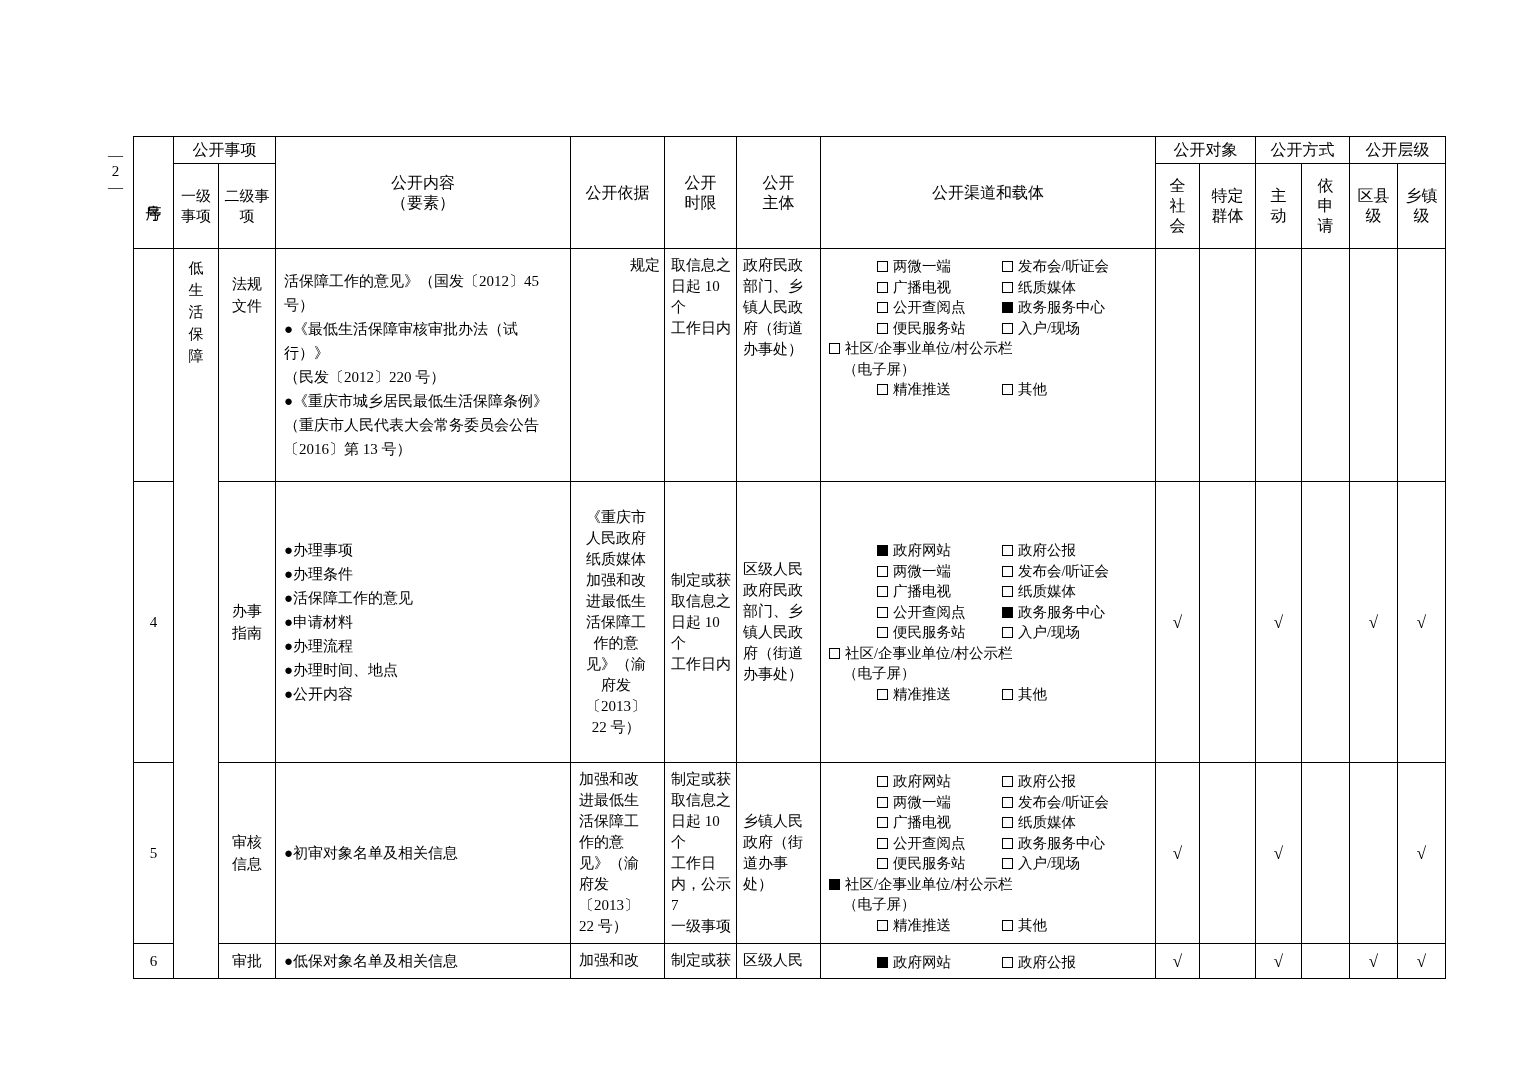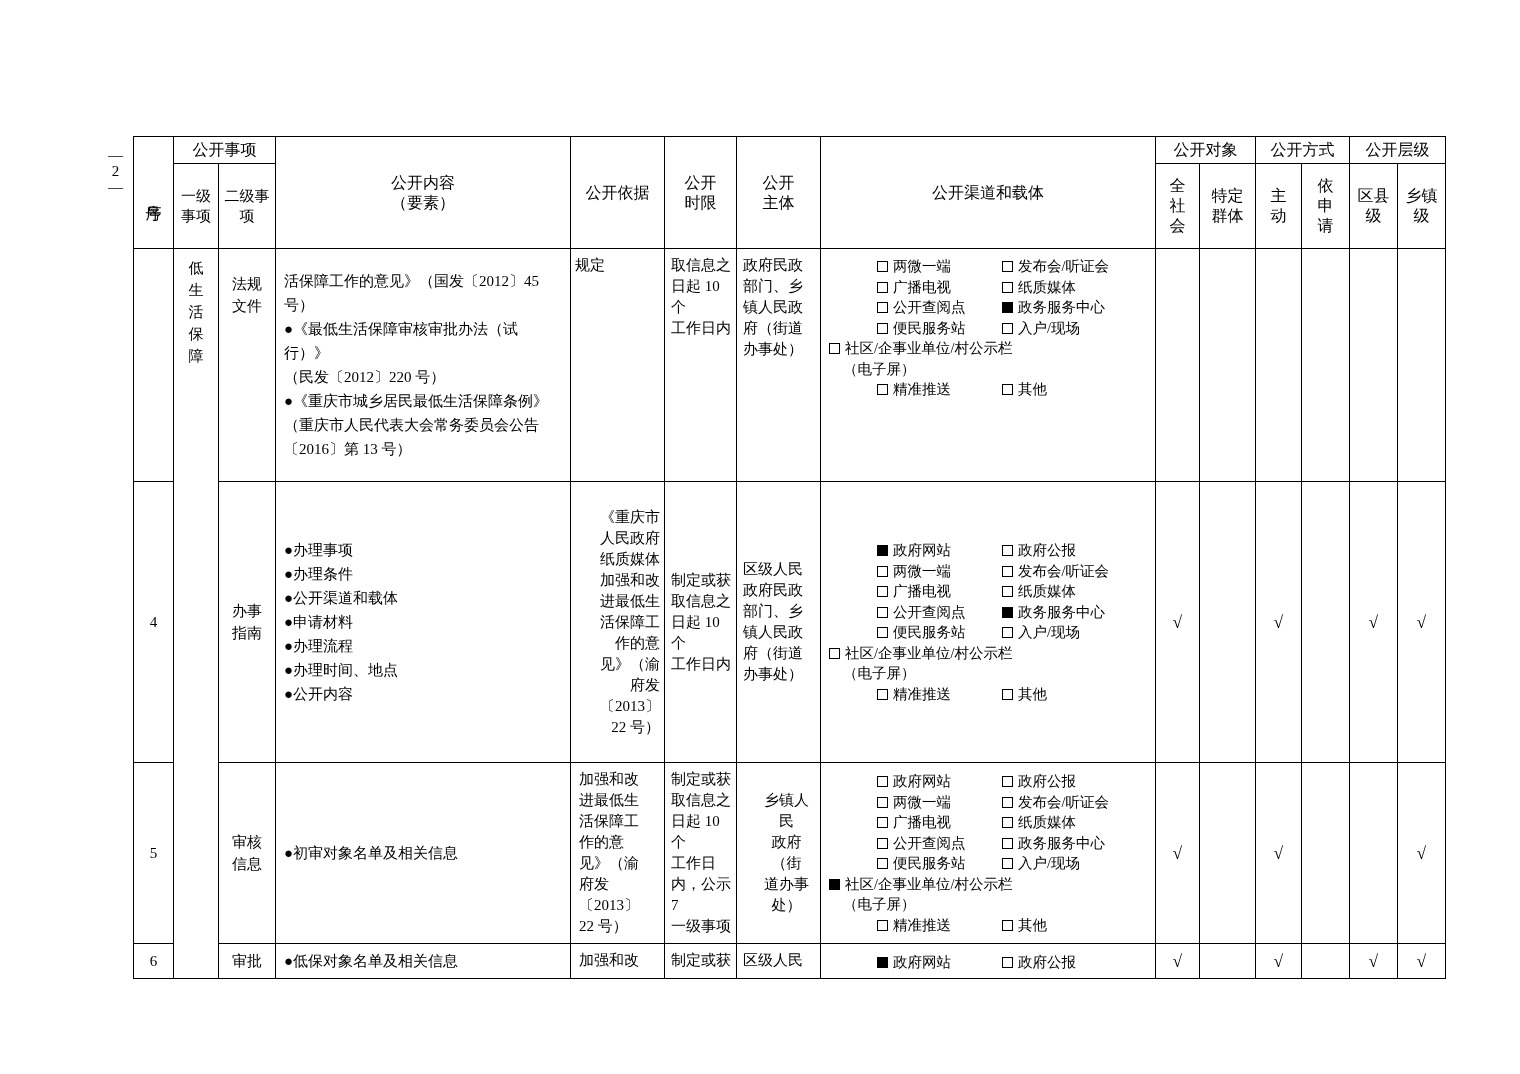"规定" .narrowtxt { text-align: left -> right }
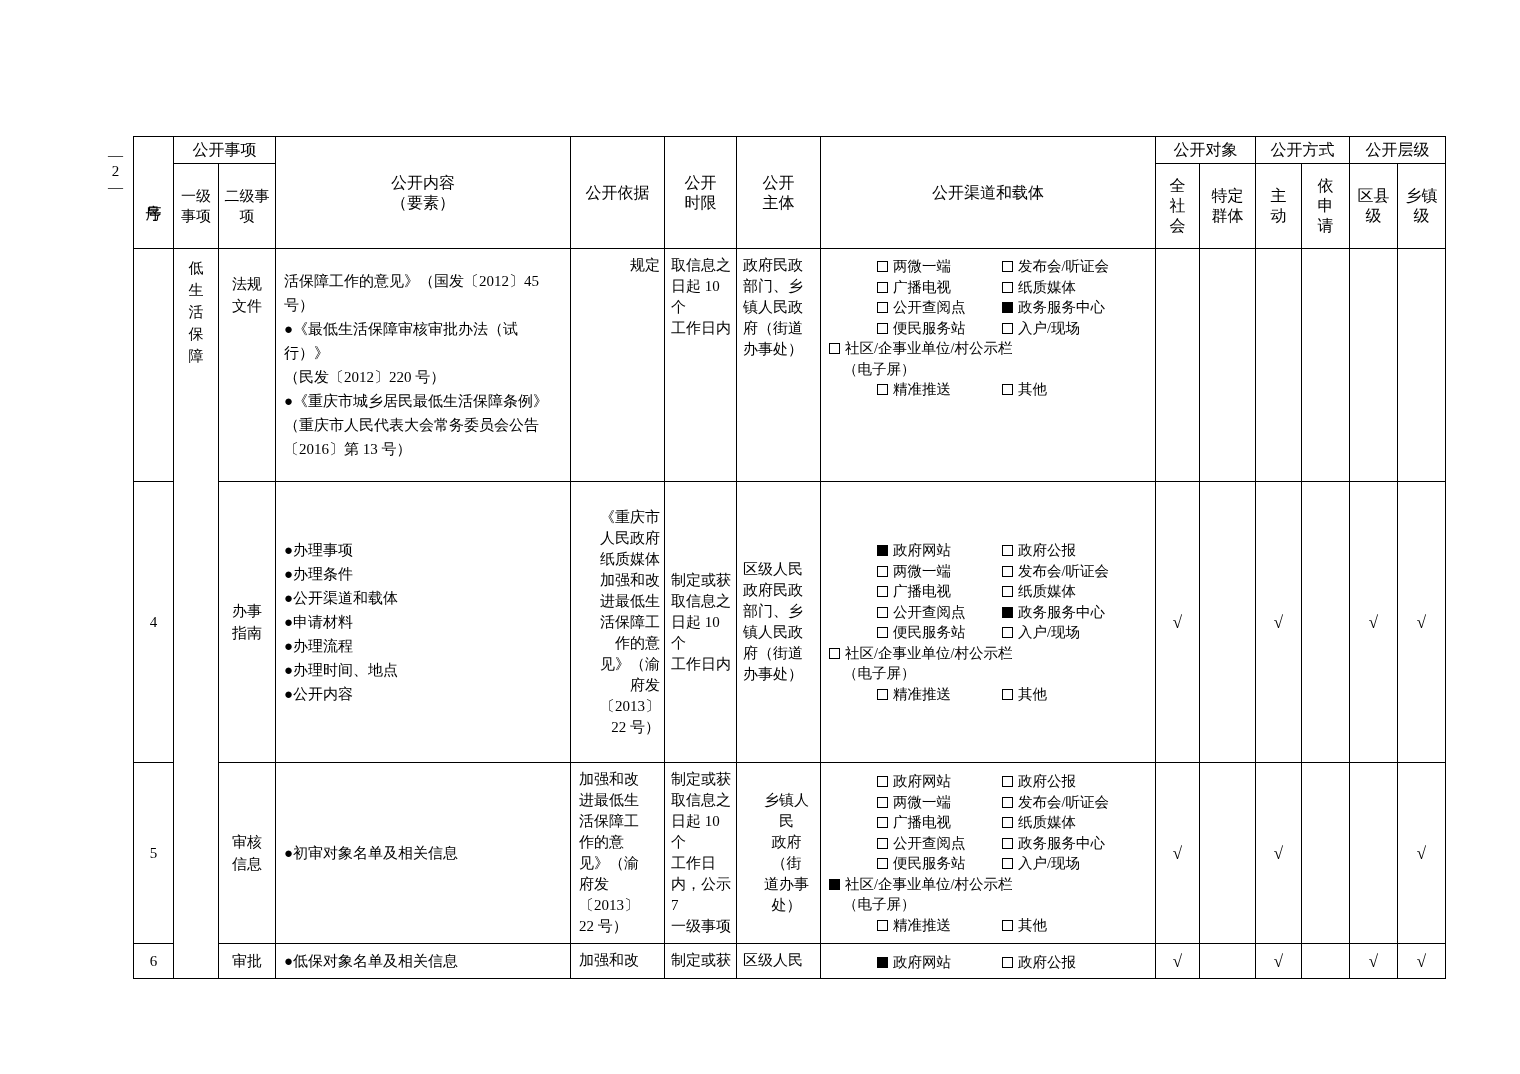"《重庆市" td.narrowtxt { text-align: right -> center }
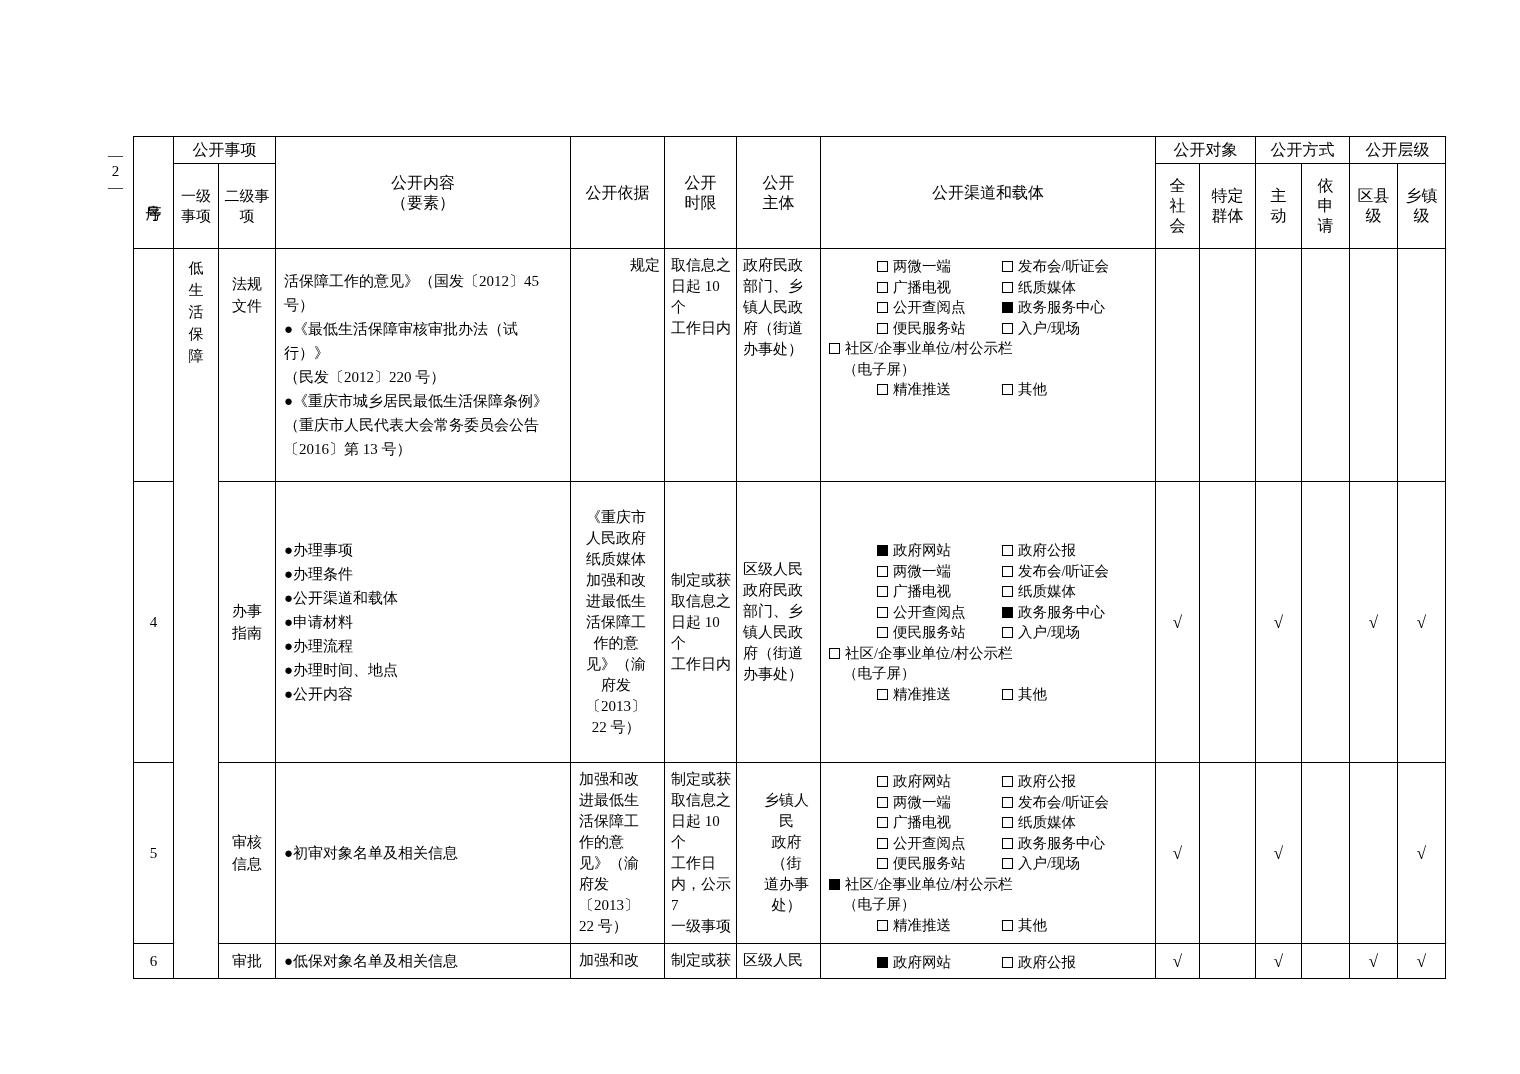"●公开渠道和载体" div { text: 公开渠道和载体 -> 活保障工作的意见 }
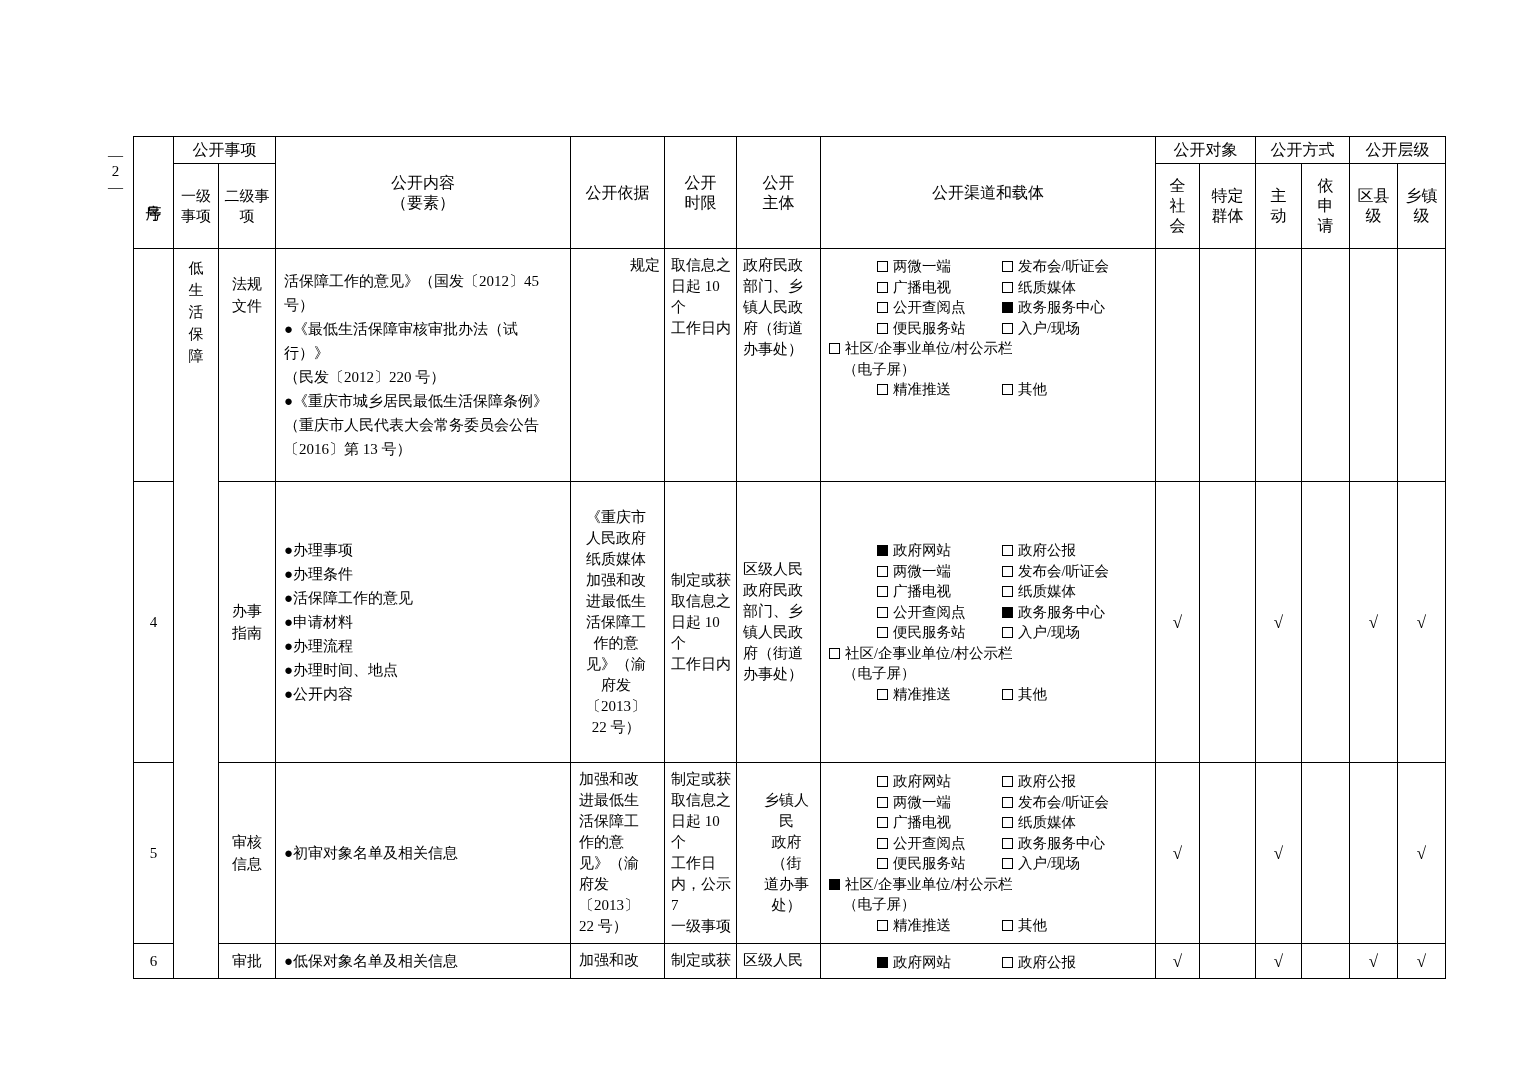"乡镇人民" td.narrowtxt { padding-left: 20px -> 6px; text-align: center -> left }
